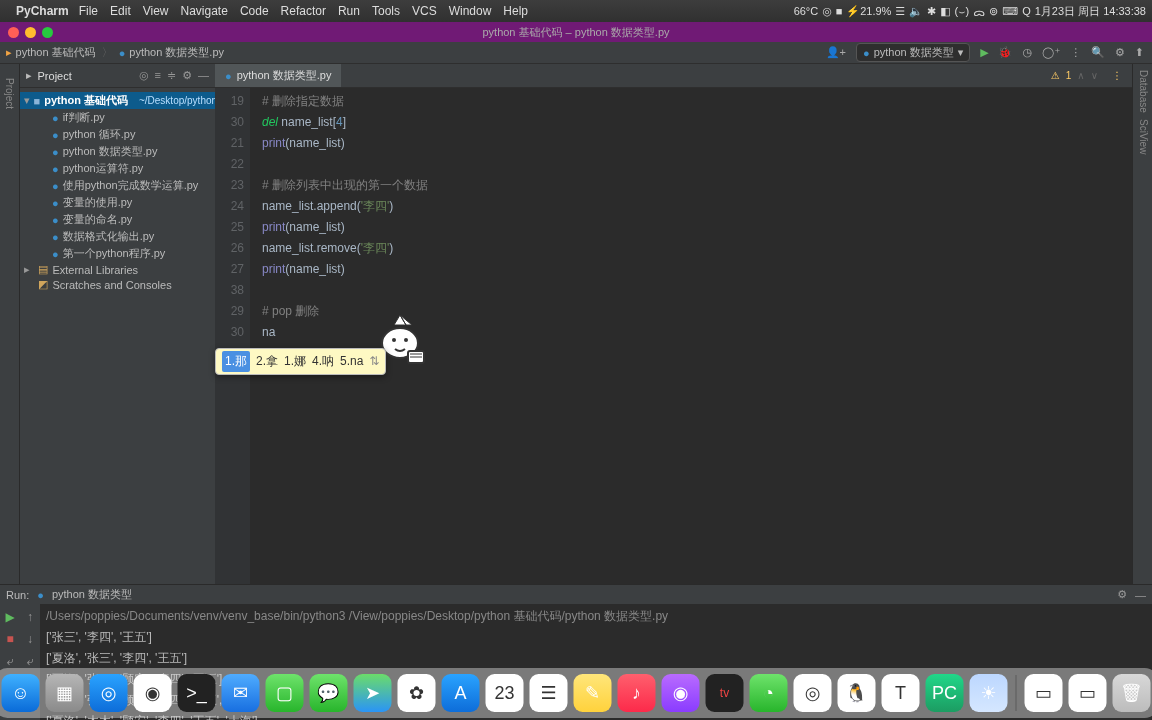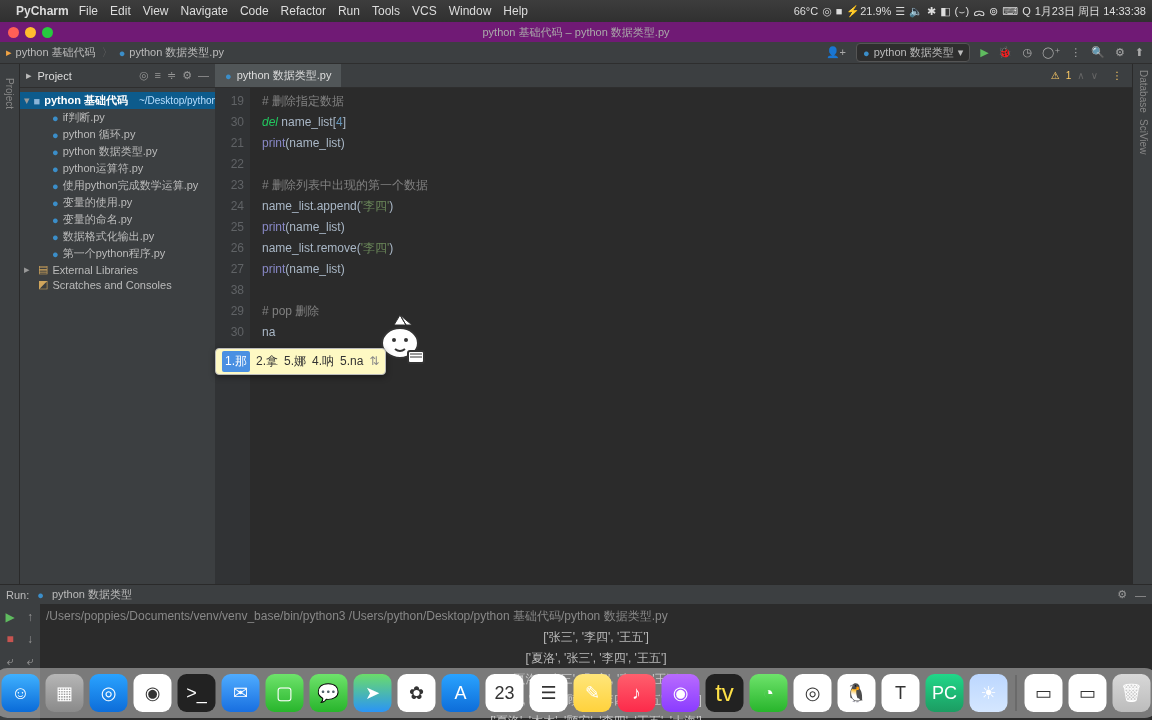"5.娜" span { text: 5 -> 1 }
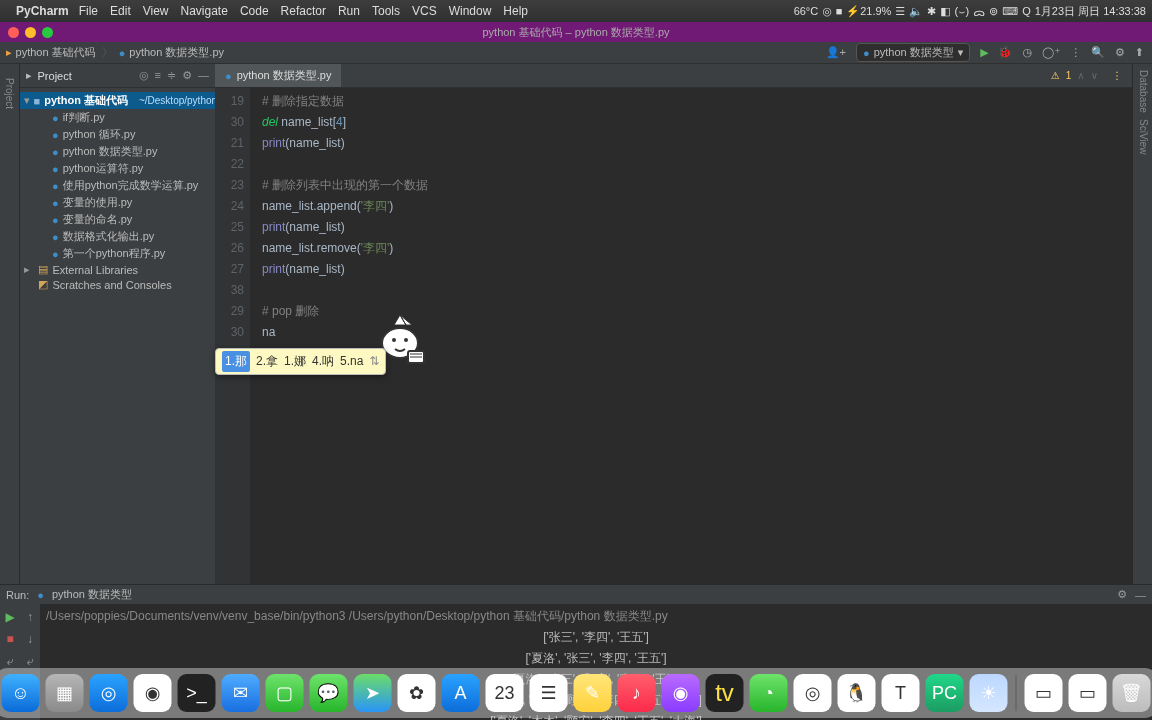"/Users/poppies/Documents/venv/venv_base/" div.path { text: /Users/python/Desktop/python -> /View/poppies/Desktop/python }
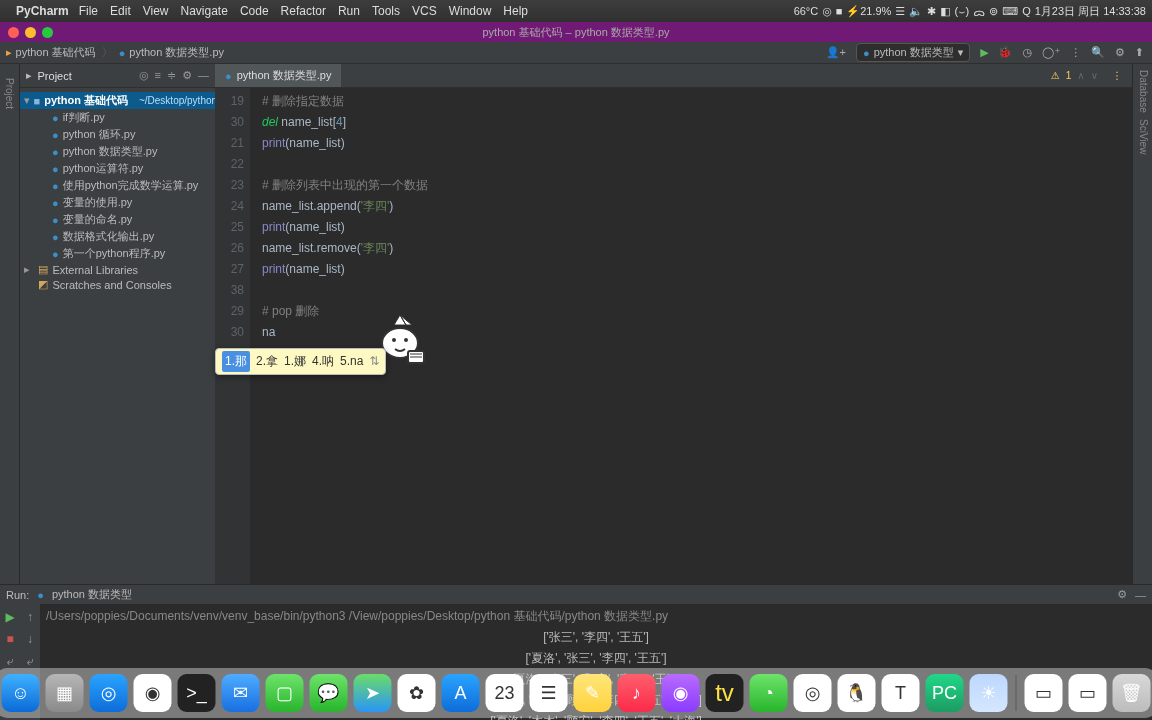"['张三', '李四', '王五']" .console .list { text-align: center -> none }
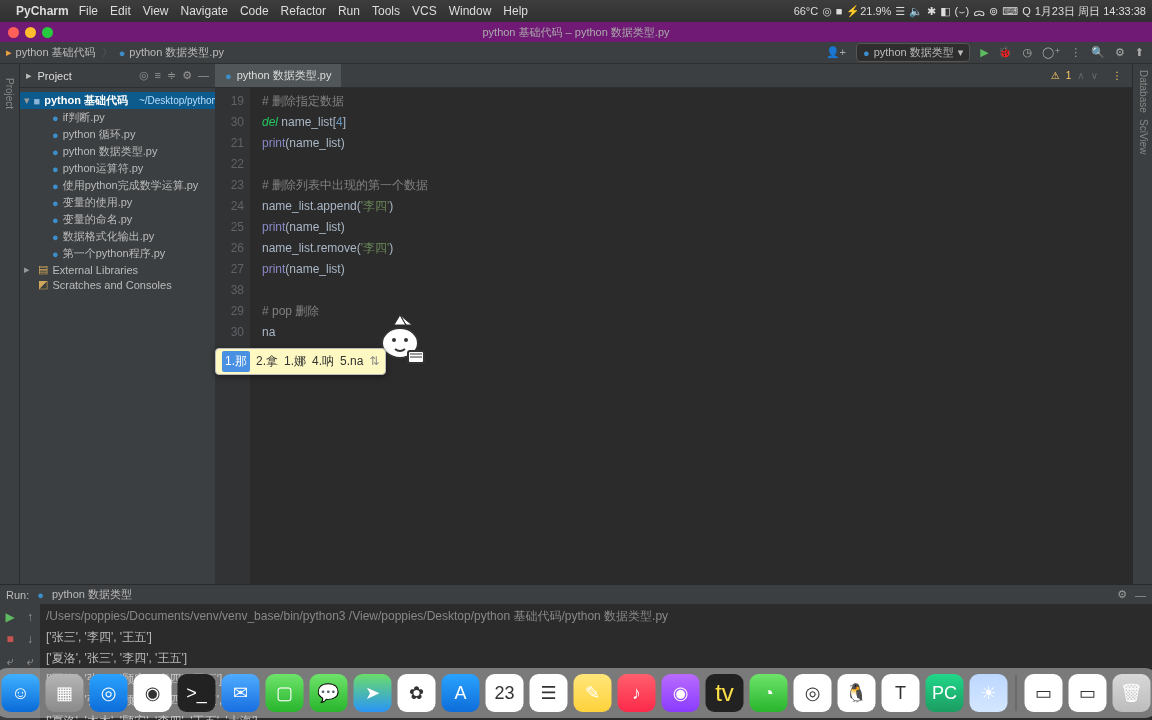"tv" div.app { color: #fde047 -> #ef4444; font-size: 24px -> 12px }
